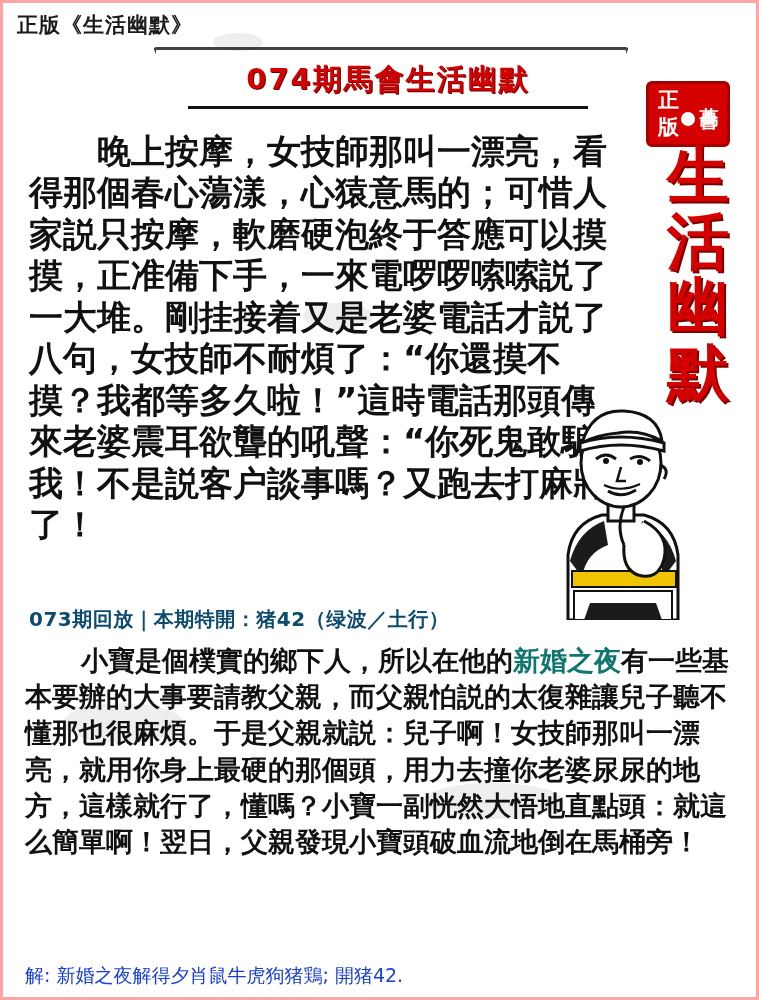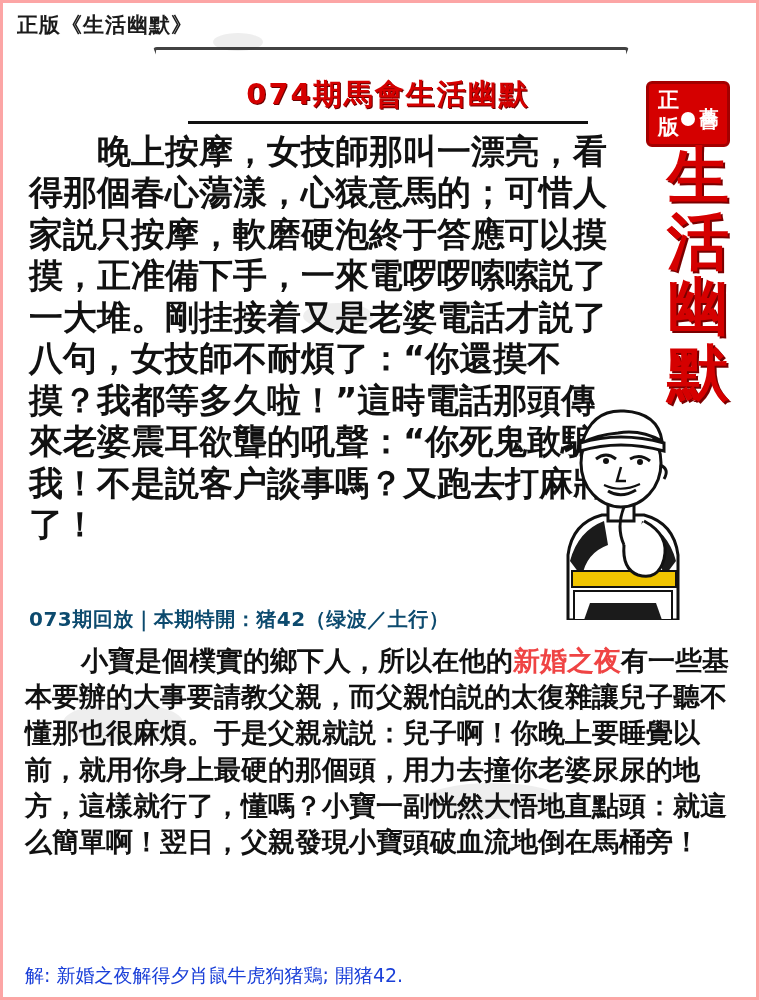"074期馬會生活幽默" .title-wrap { top: 72px -> 57px }
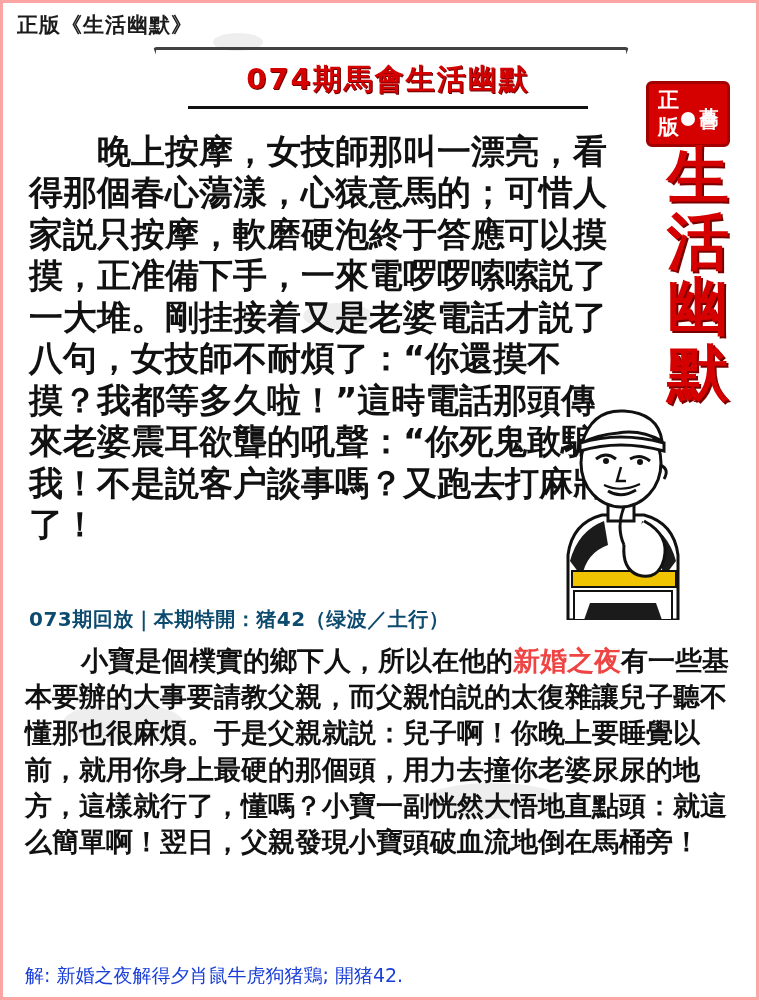"新婚之夜" .story2 .hl { color: #ef4444 -> #0f766e }
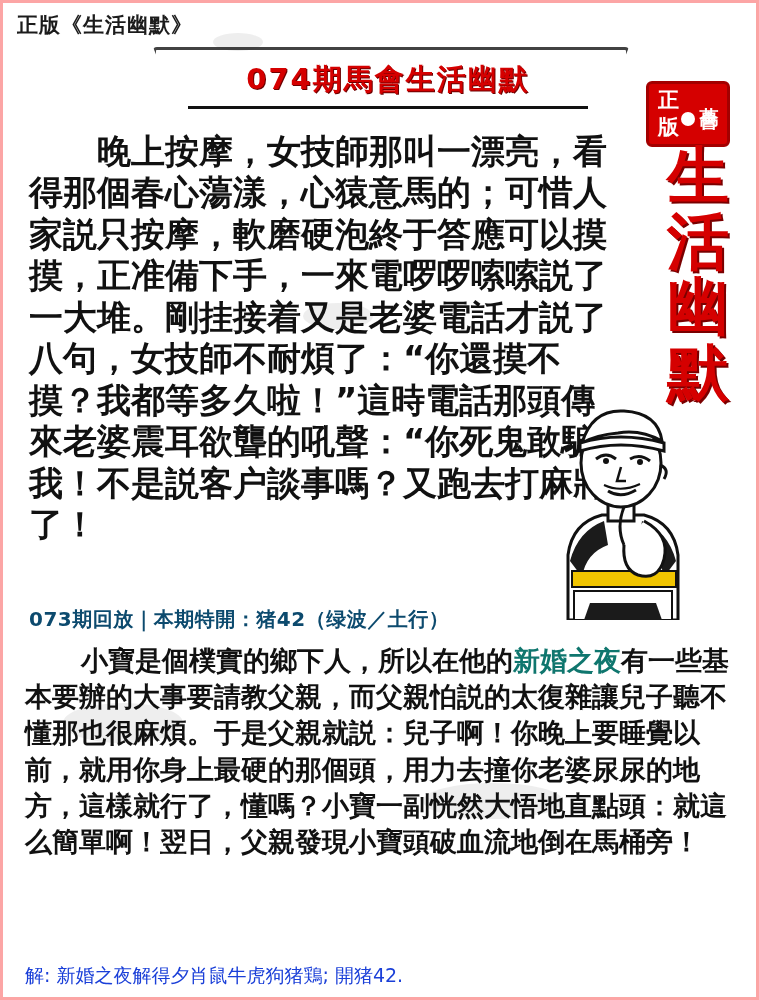"有一些基本要辦的大事要請教父親，而父親怕説的太復雜讓兒子聽不懂那也很麻煩。于是父" span { text: 你晚上要睡覺以前 -> 女技師那叫一漂亮 }
